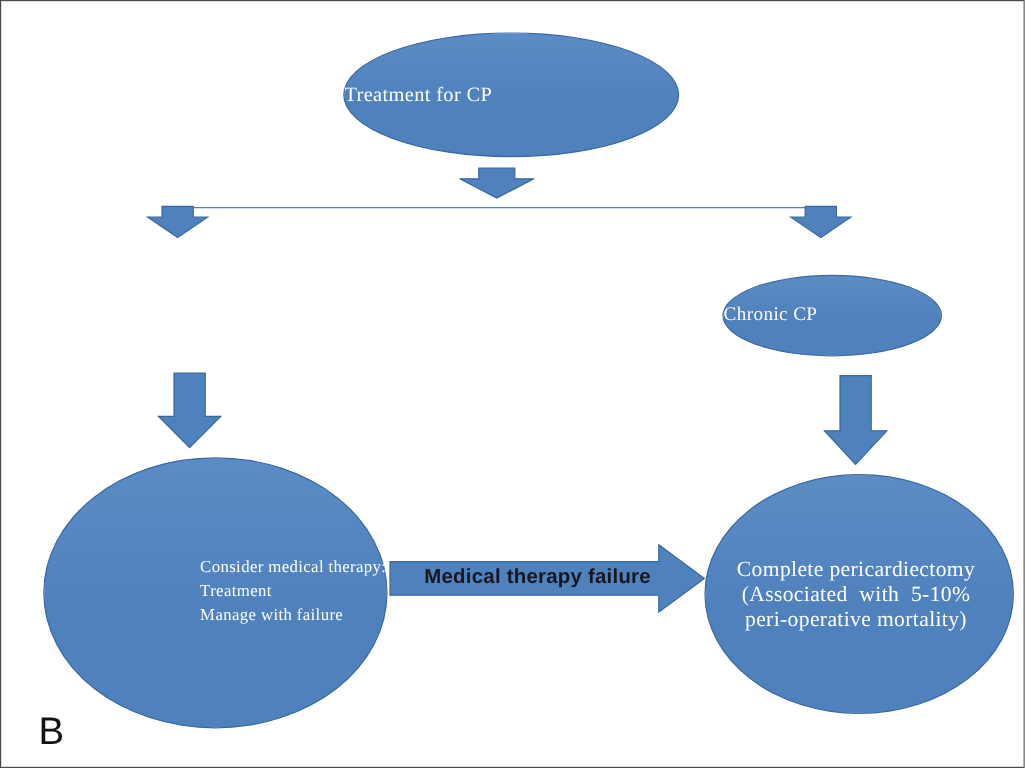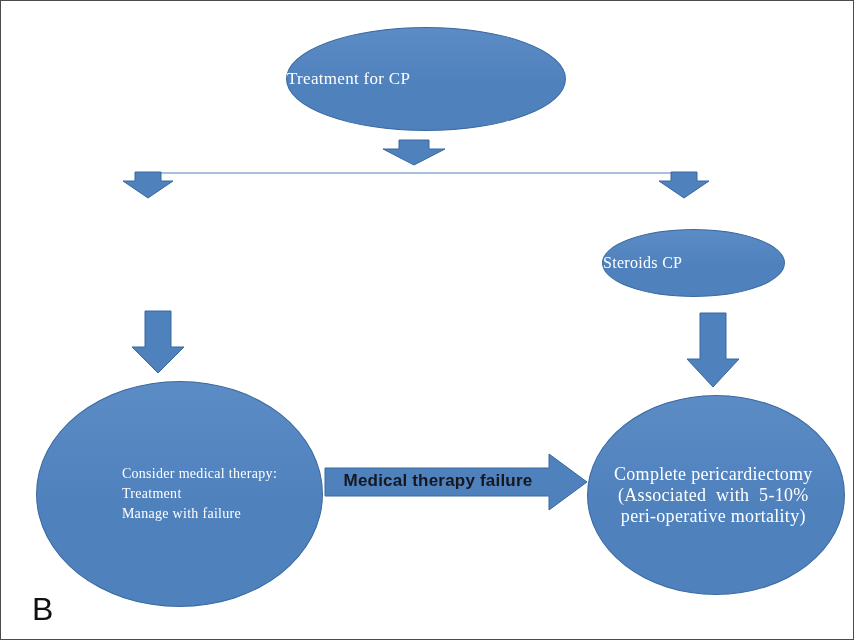"Steroids CP" span.node-label { text: Steroids -> Chronic }
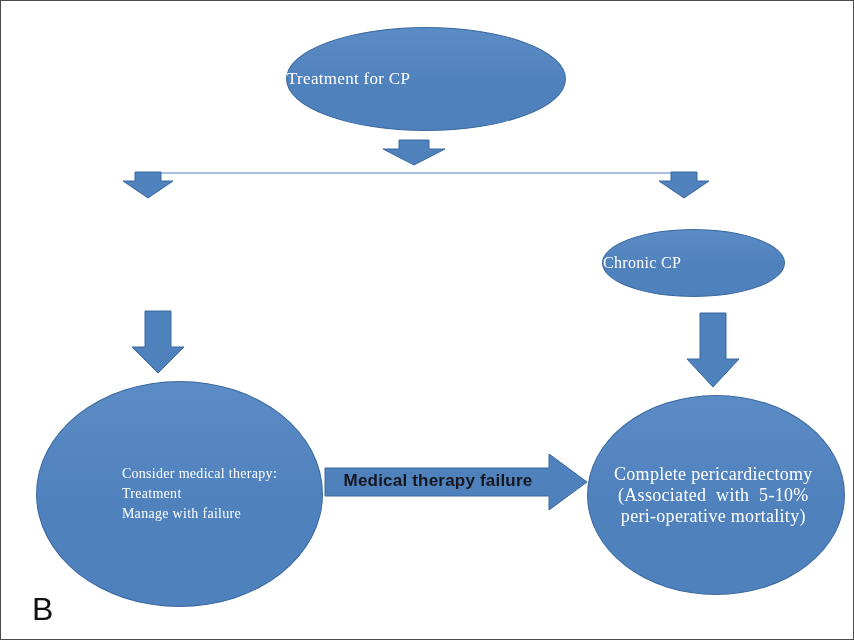"Consider medical therapy:" .node-medical { justify-content: center -> flex-end }
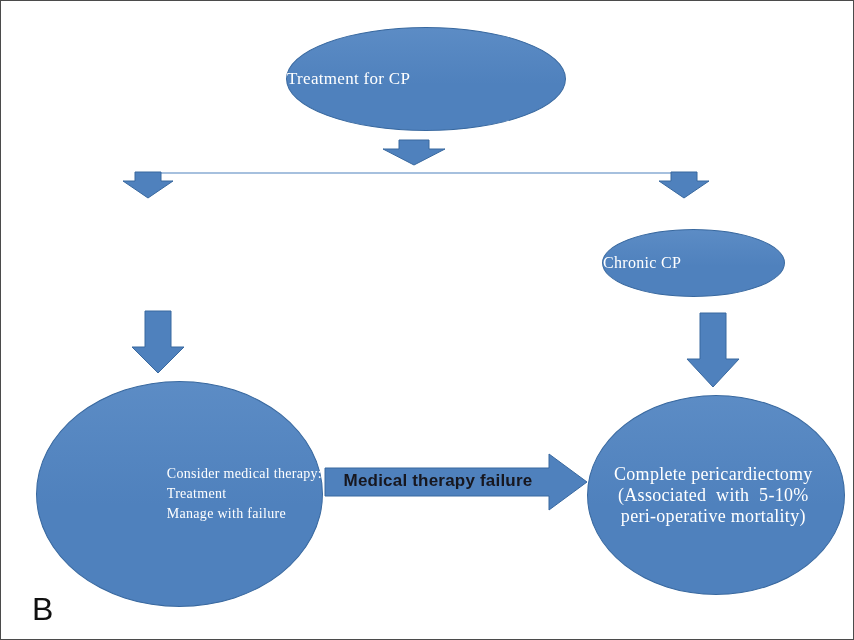"Medical therapy failure" .arrow-label { left: 326px -> 336px }
